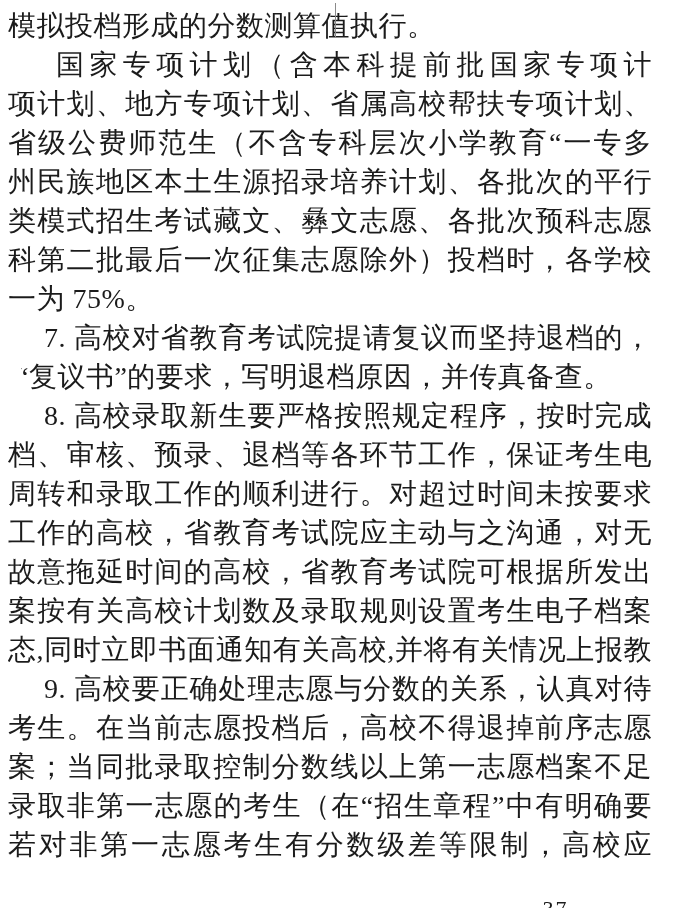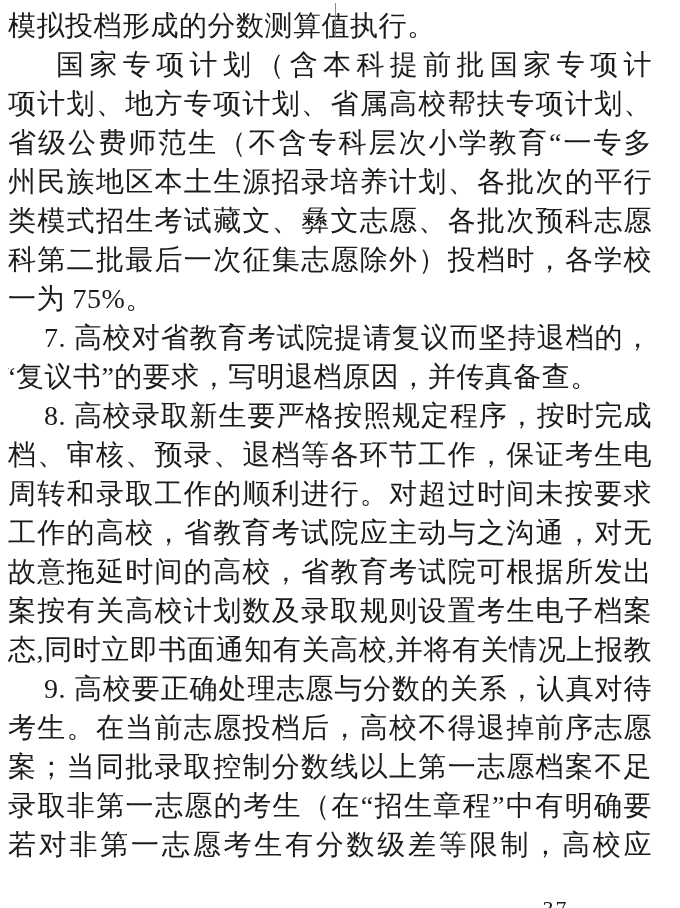"“复议书”的要求，写明退档原因，并传真备查。" .line.hang { margin-left: none -> 13px }
